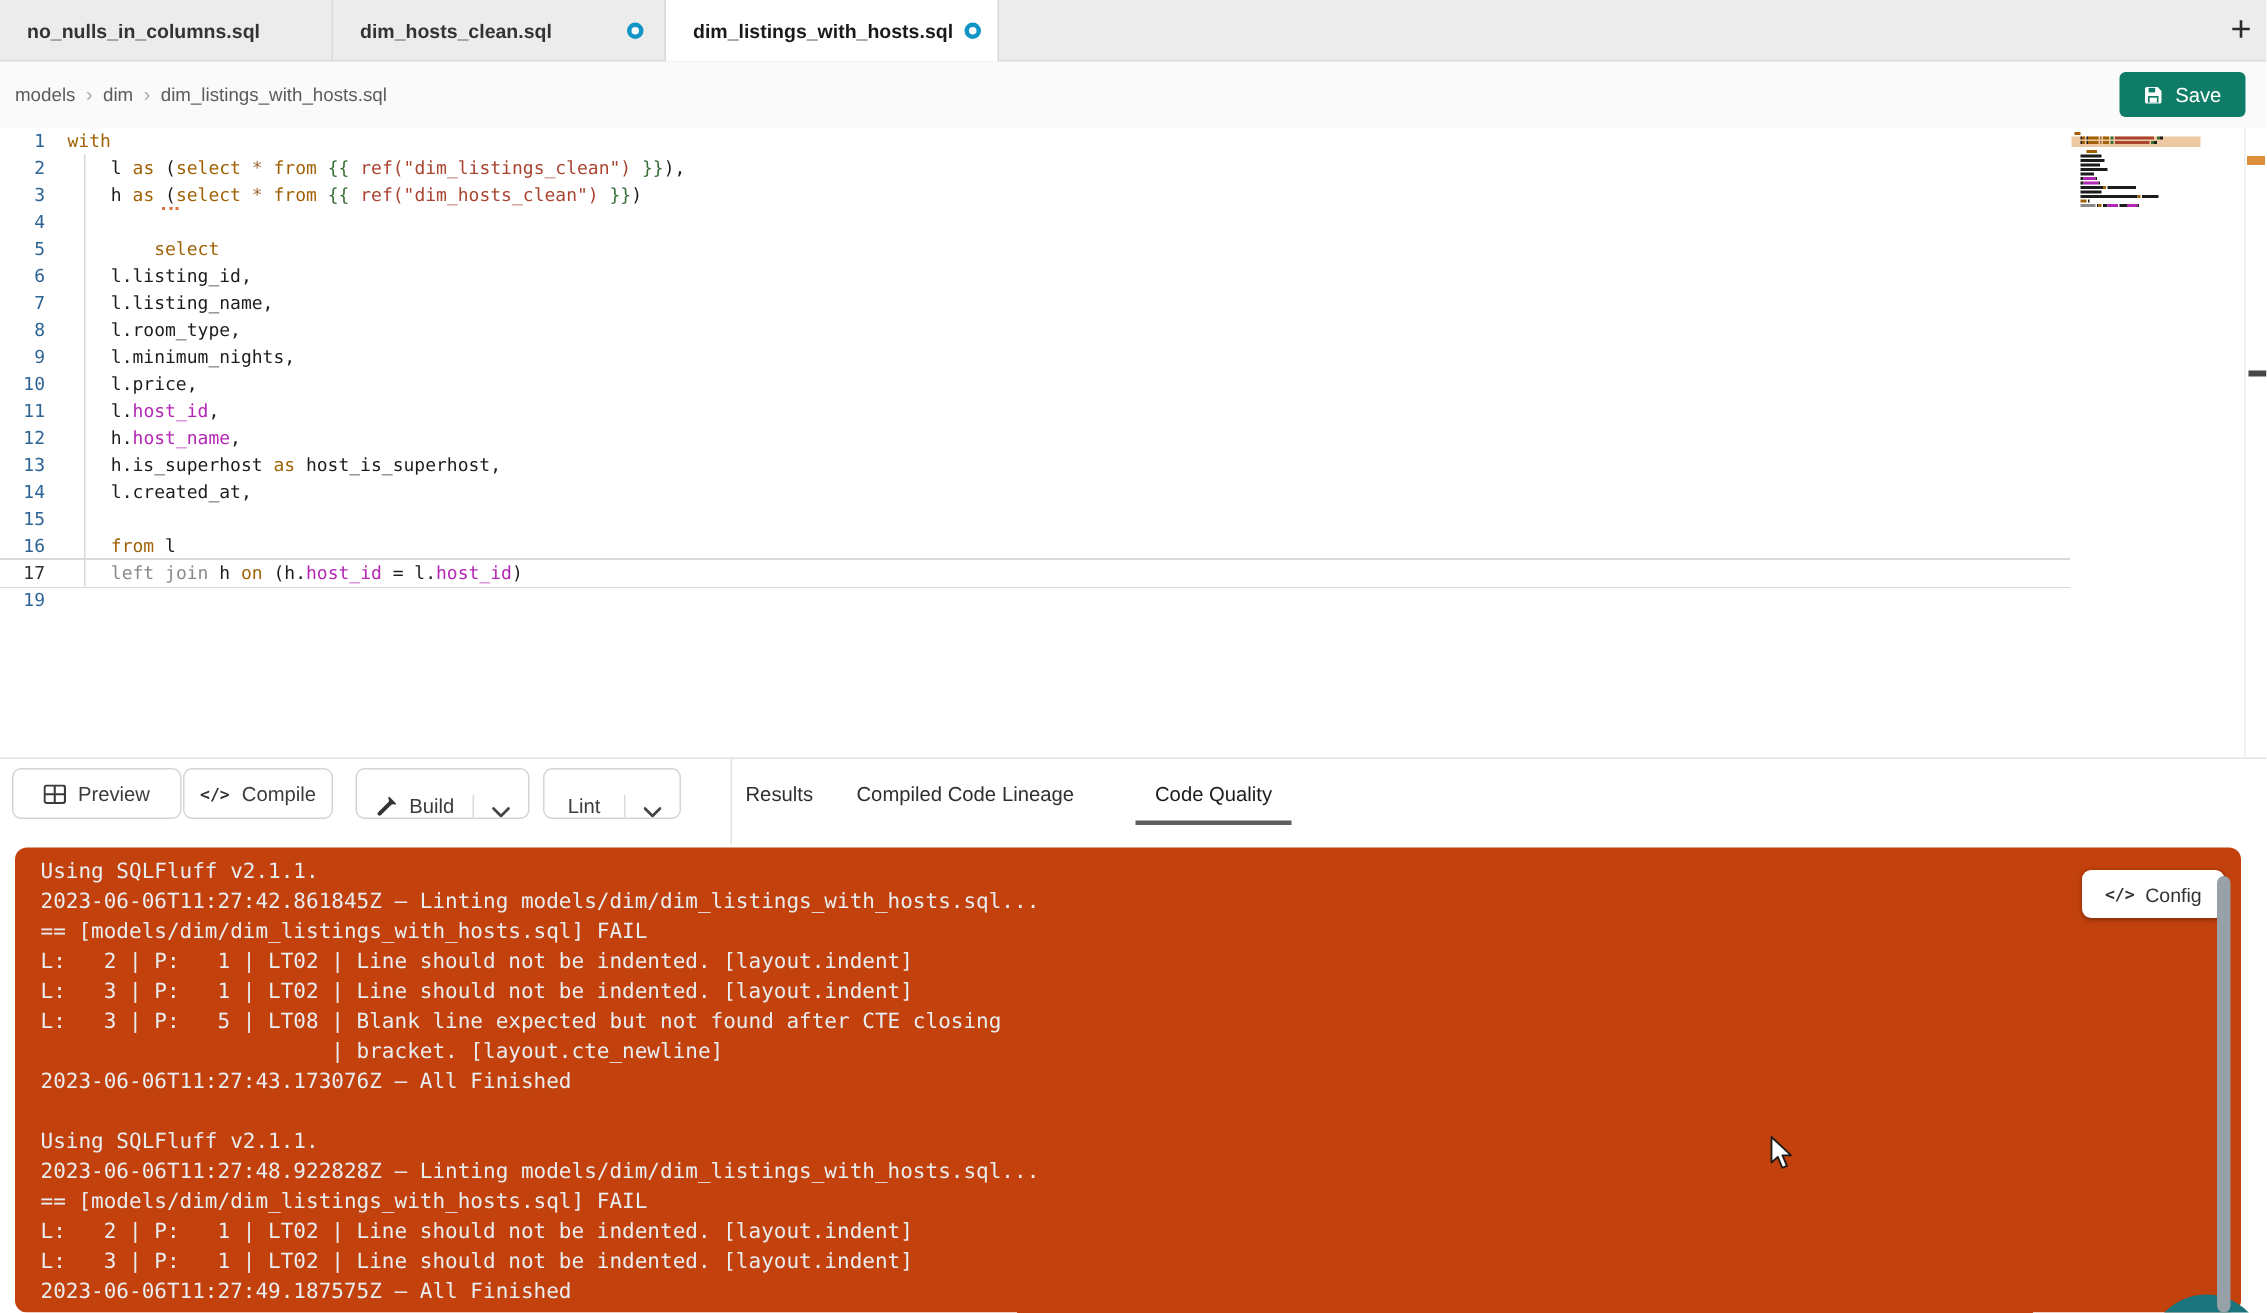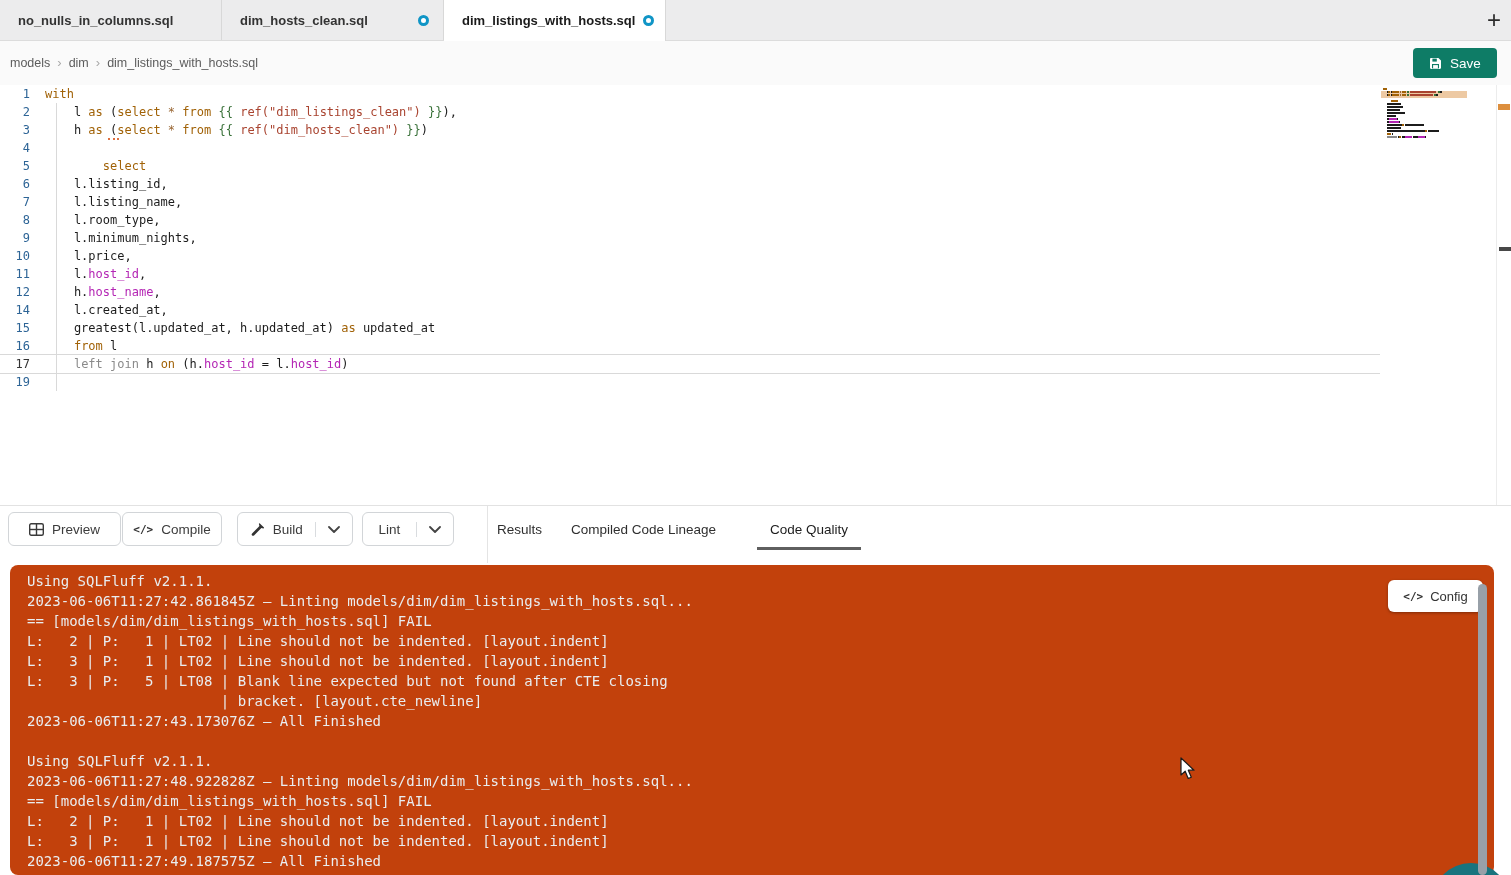"13" div.code-line { html: none -> <div> <span>13</span> <span><span> h.is_superhost </span><span>as</span><span> host_is_superhost,</span></span> </div> }
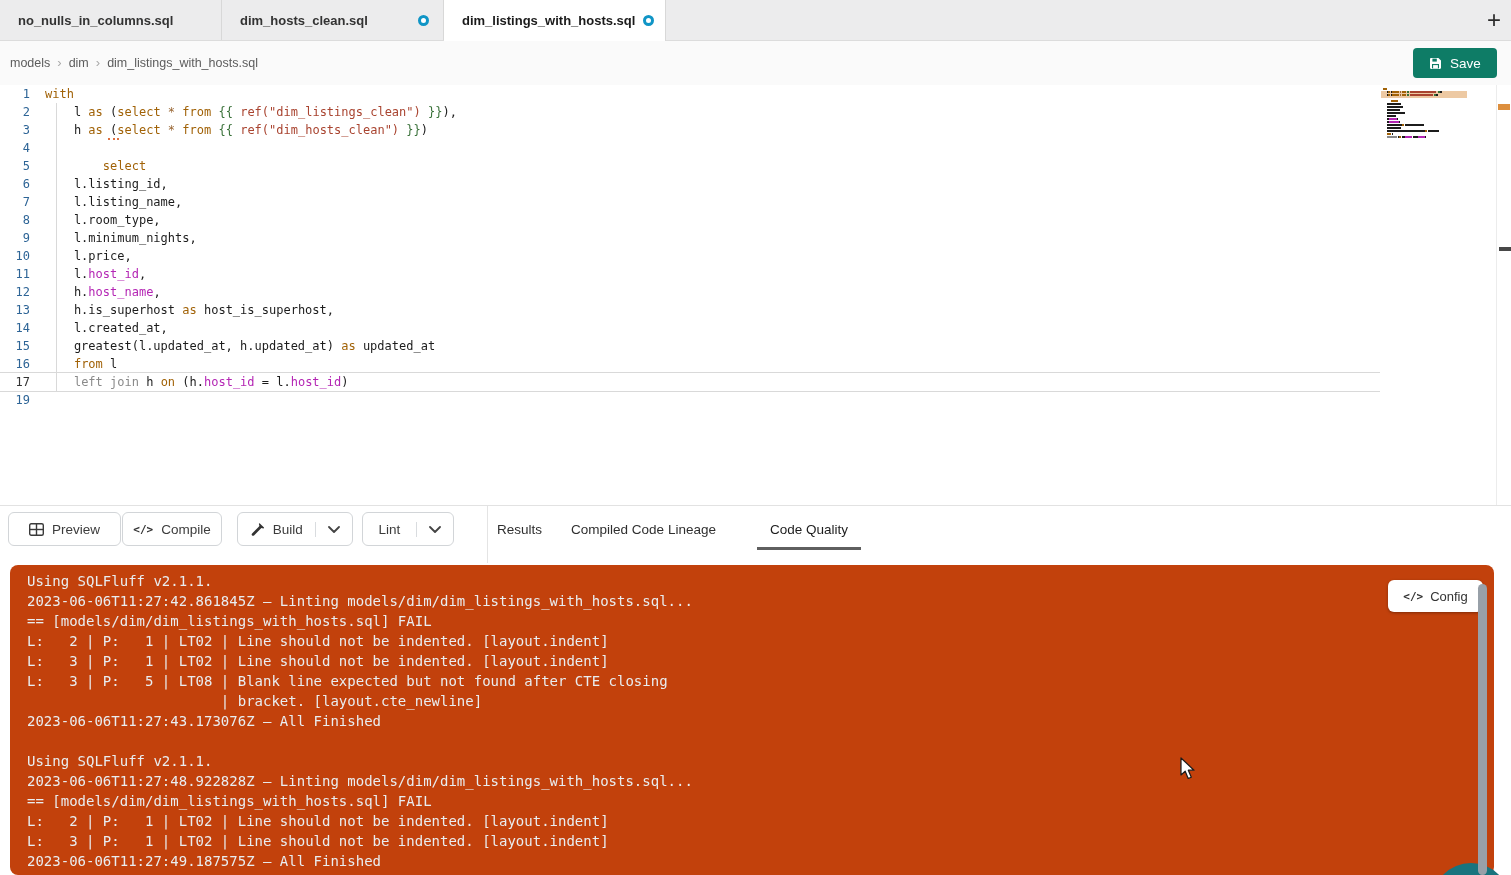"greatest(l.updated_at, h.updated_at) as" span.code { html: <span><span> greatest(l.updated_at, h.updated_at) </span><span>as</span><span> updated_at</span></span> -> none }
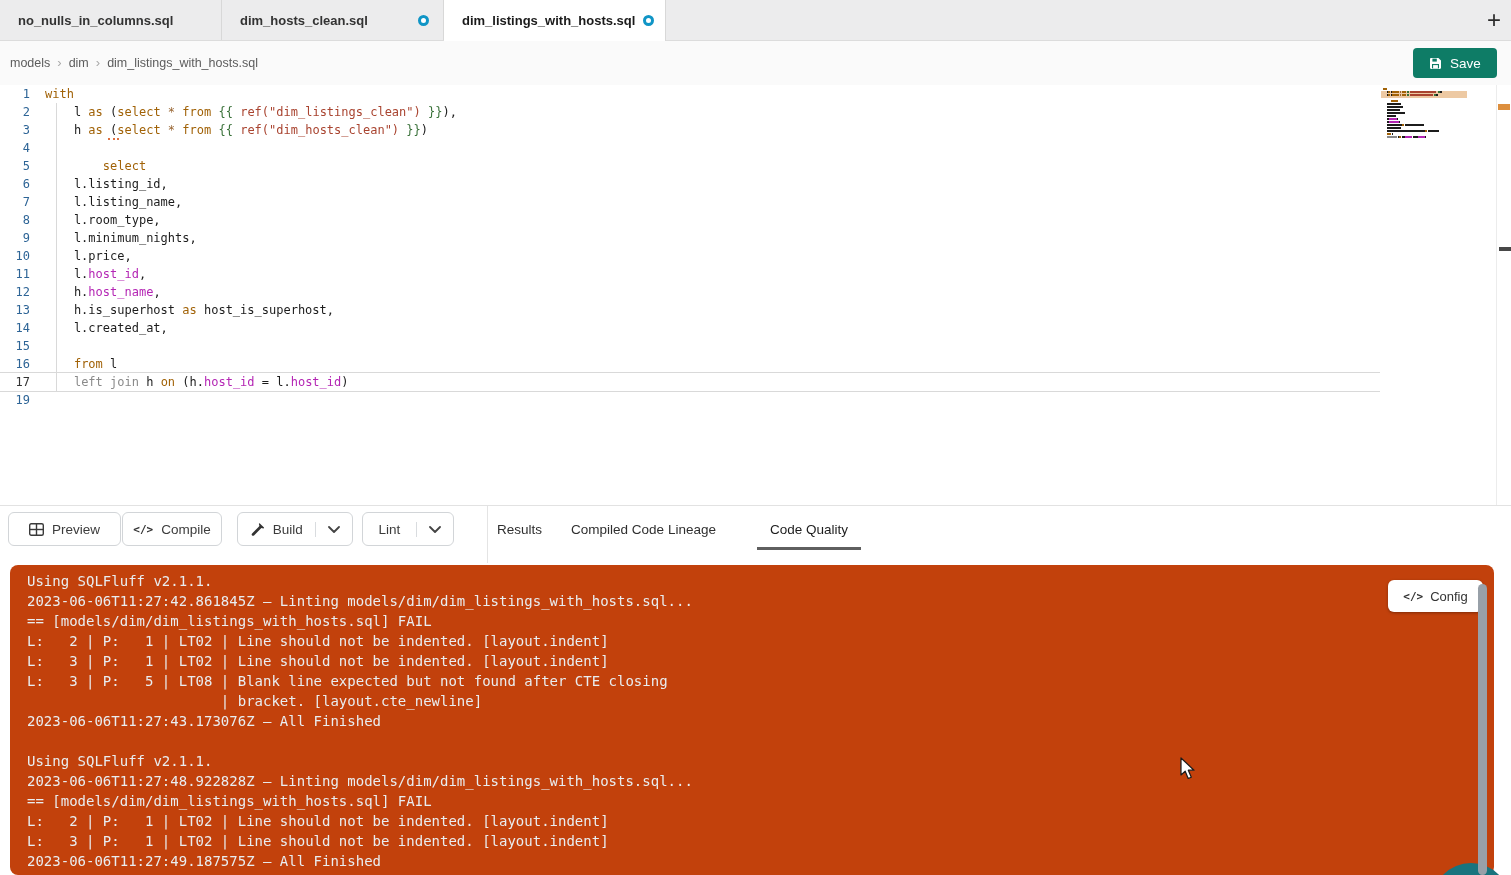"Build" .btn-grp { align-items: center -> flex-end }
